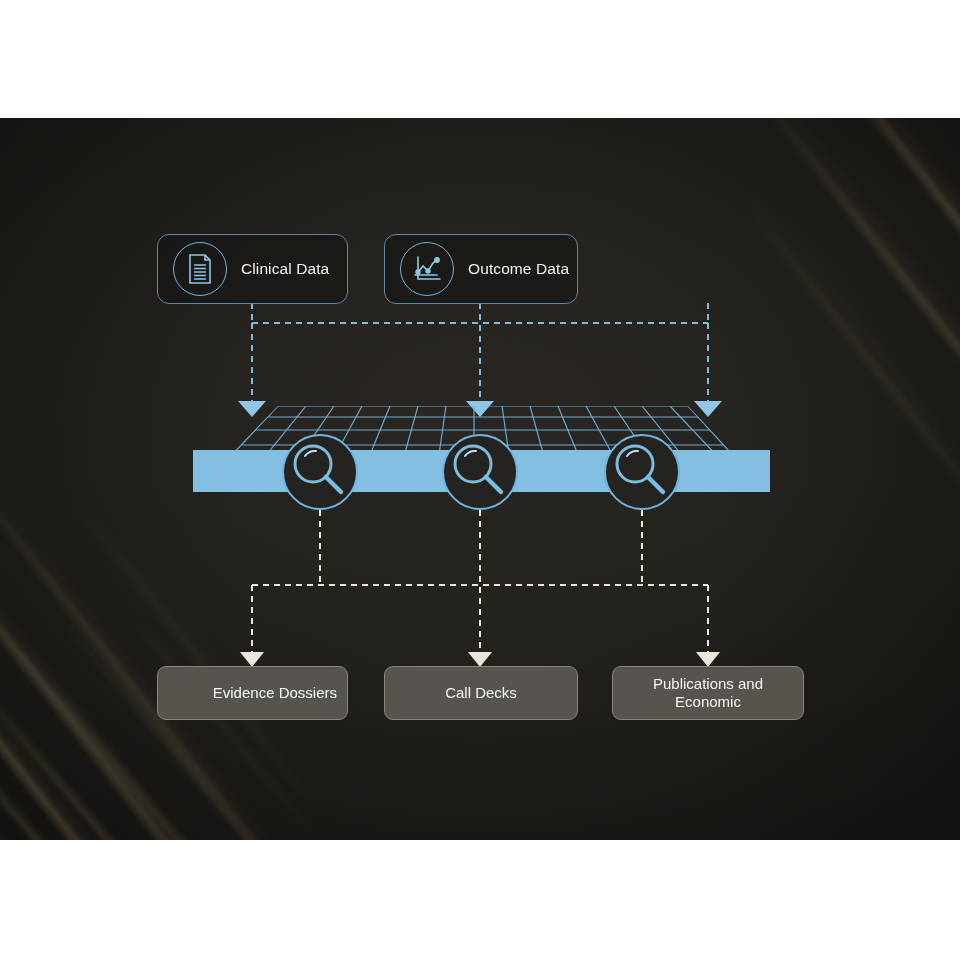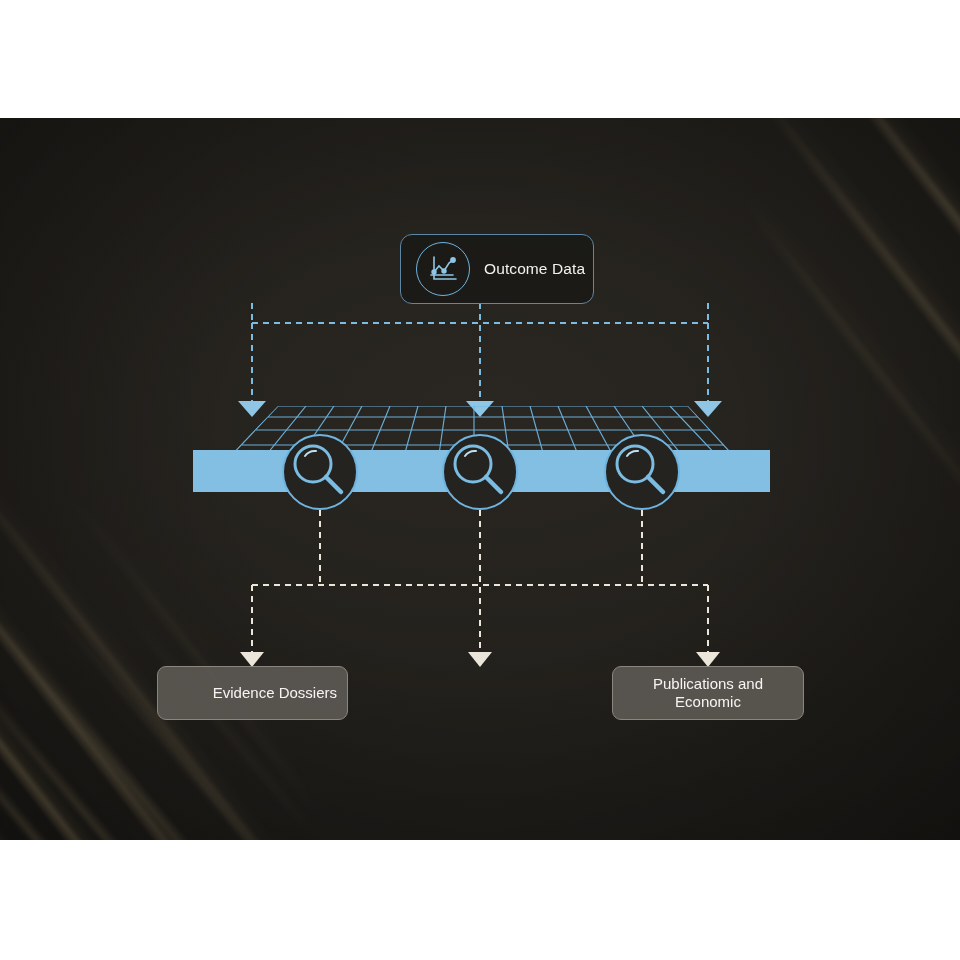"Clinical Data" div.src-box { html: none -> <div> <span> <svg> <path></path> <path></path> <path></path> </svg> </span> <span>Clinical Data</span> </div> }
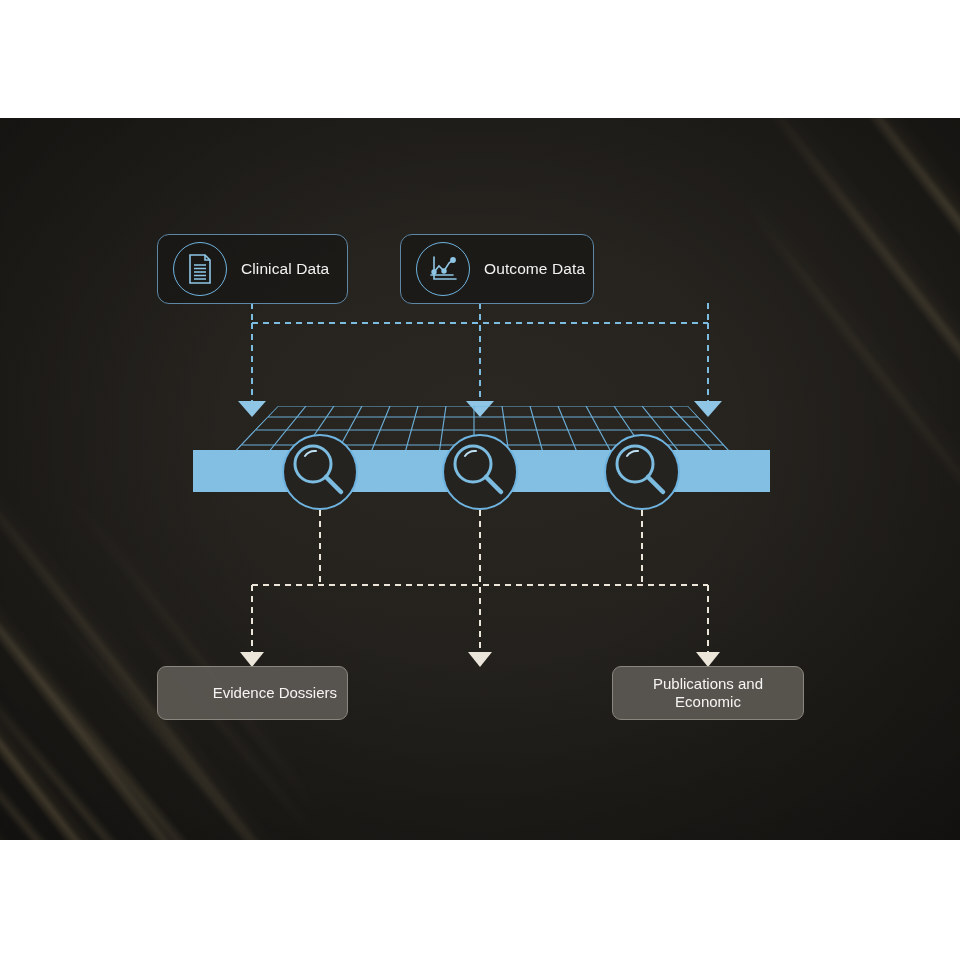"Outcome Data" div.src-box { margin-left: 16px -> none }
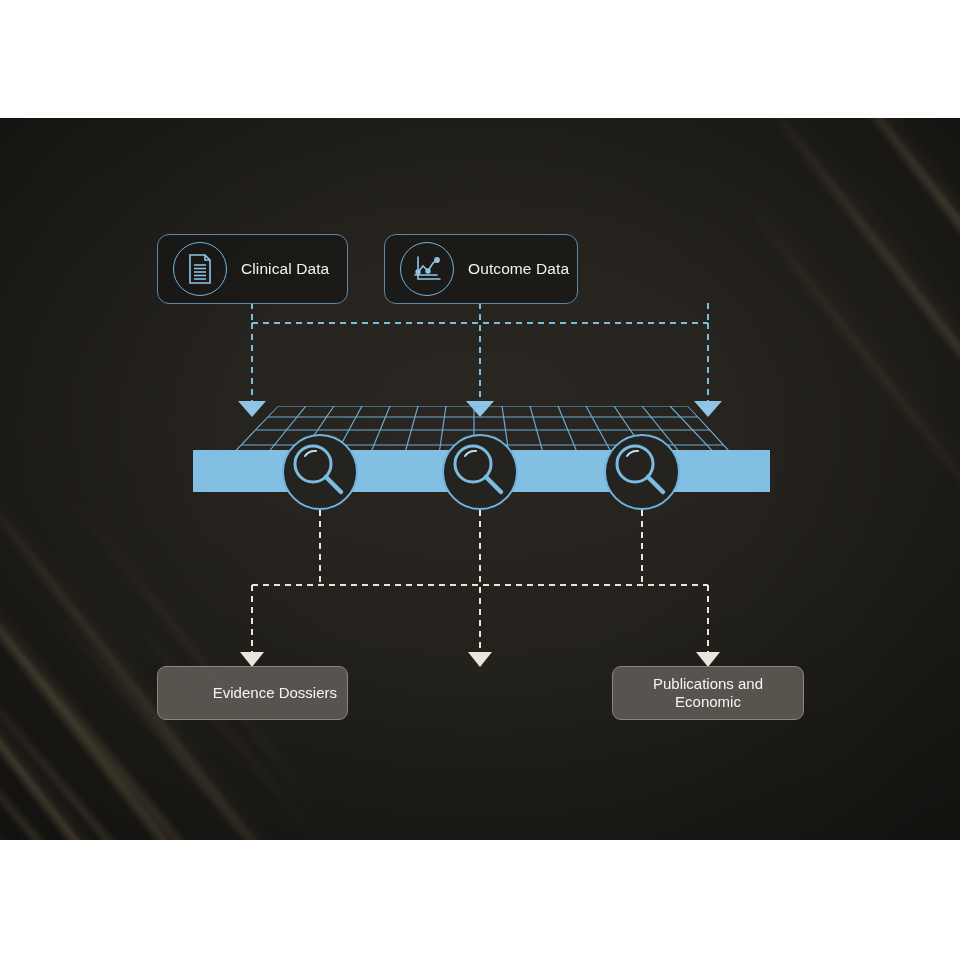"Call Decks" div.out-box { html: none -> <div> <span>Call Decks</span> </div> }
